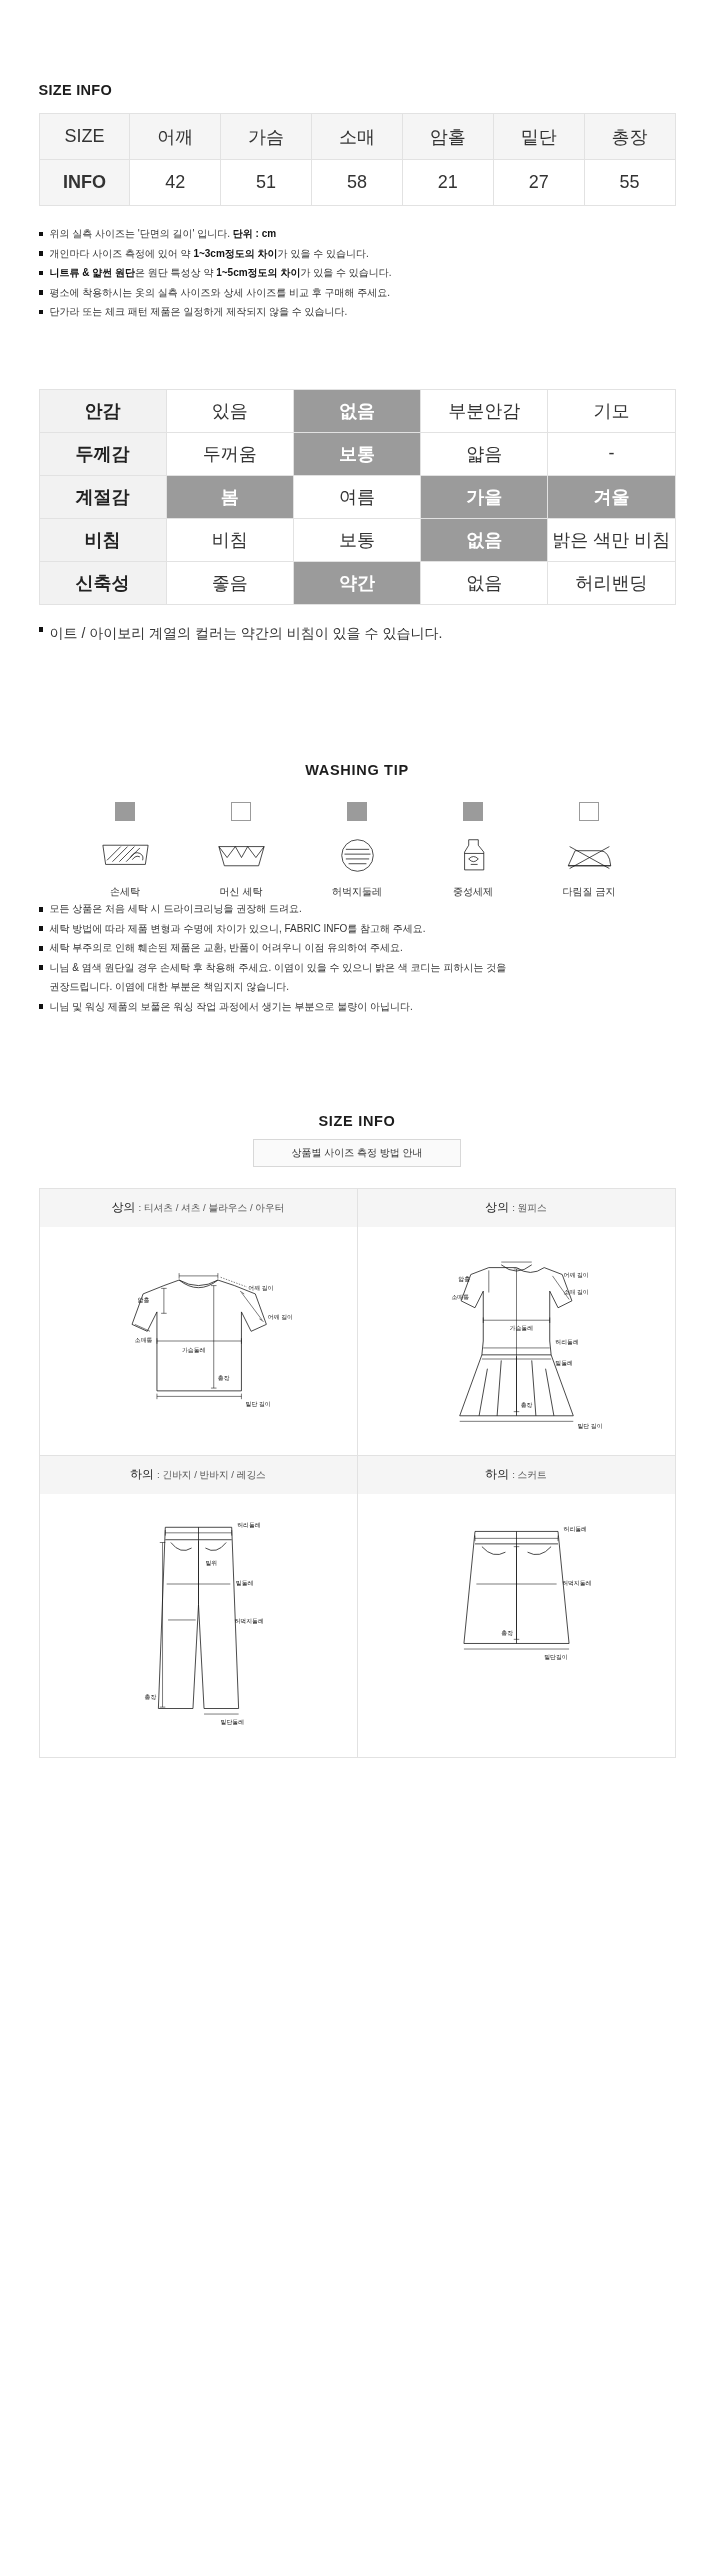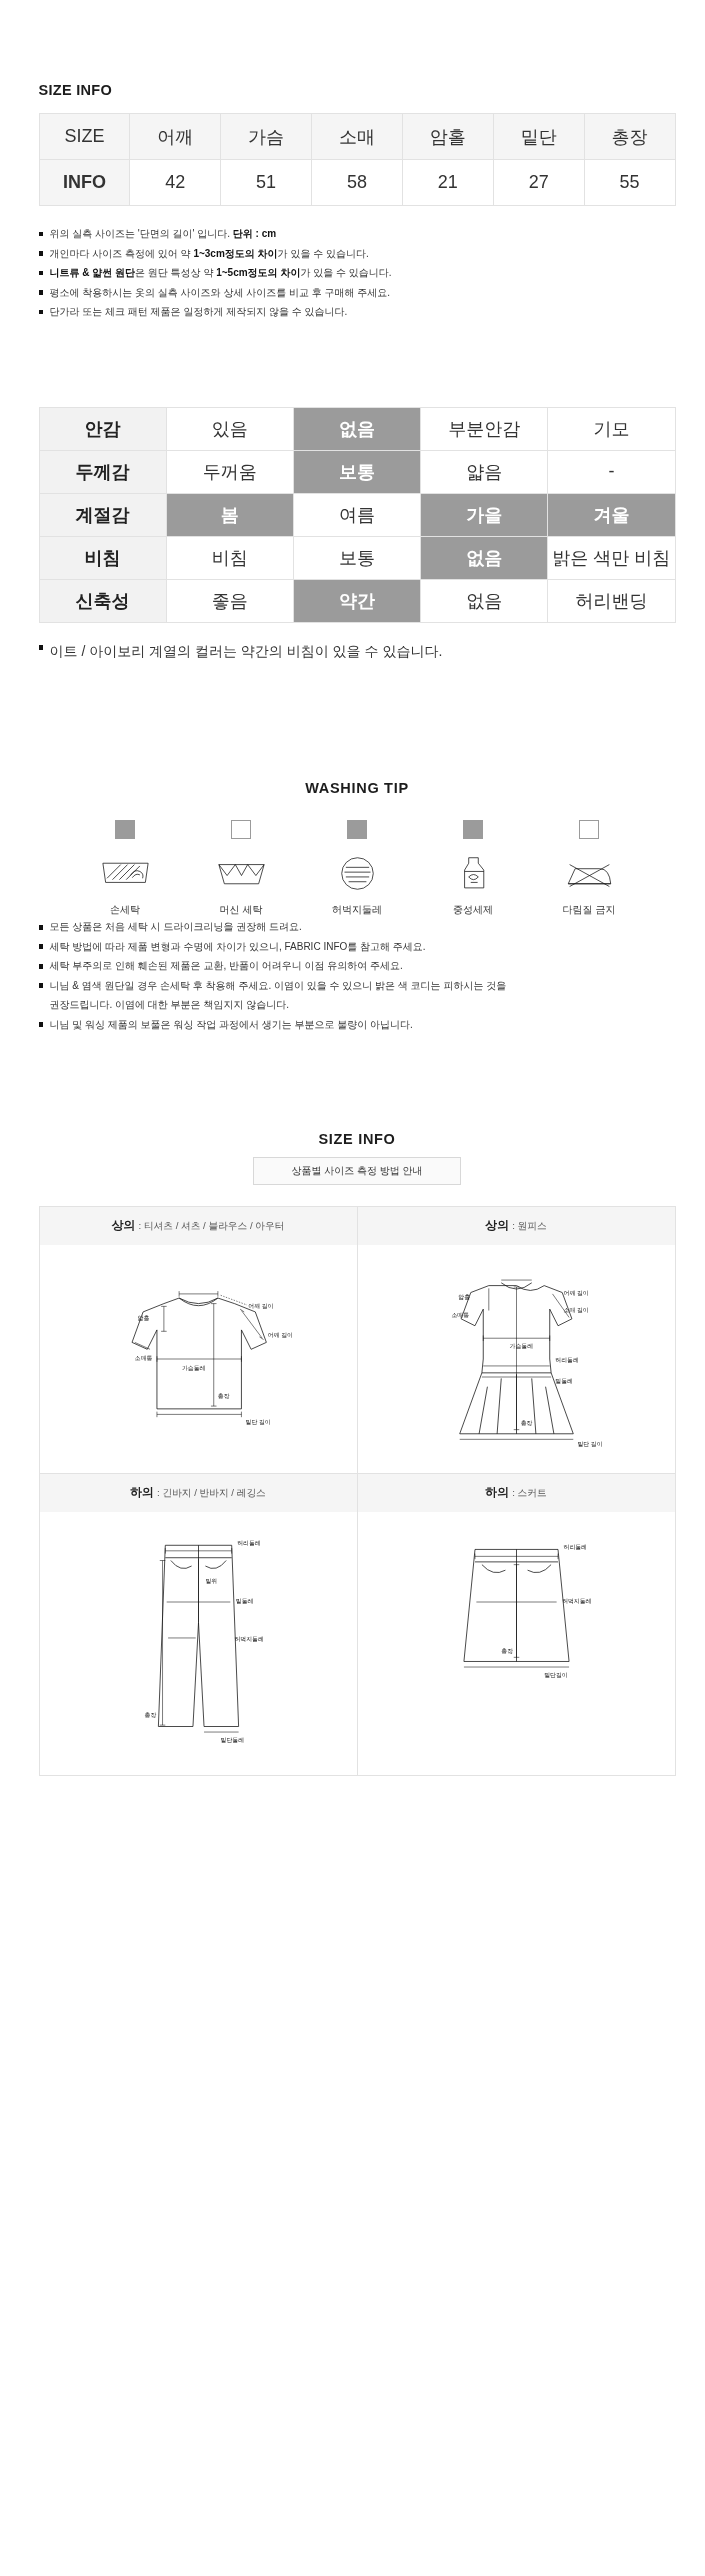"안감" table.grid { margin-top: 24px -> 6px }
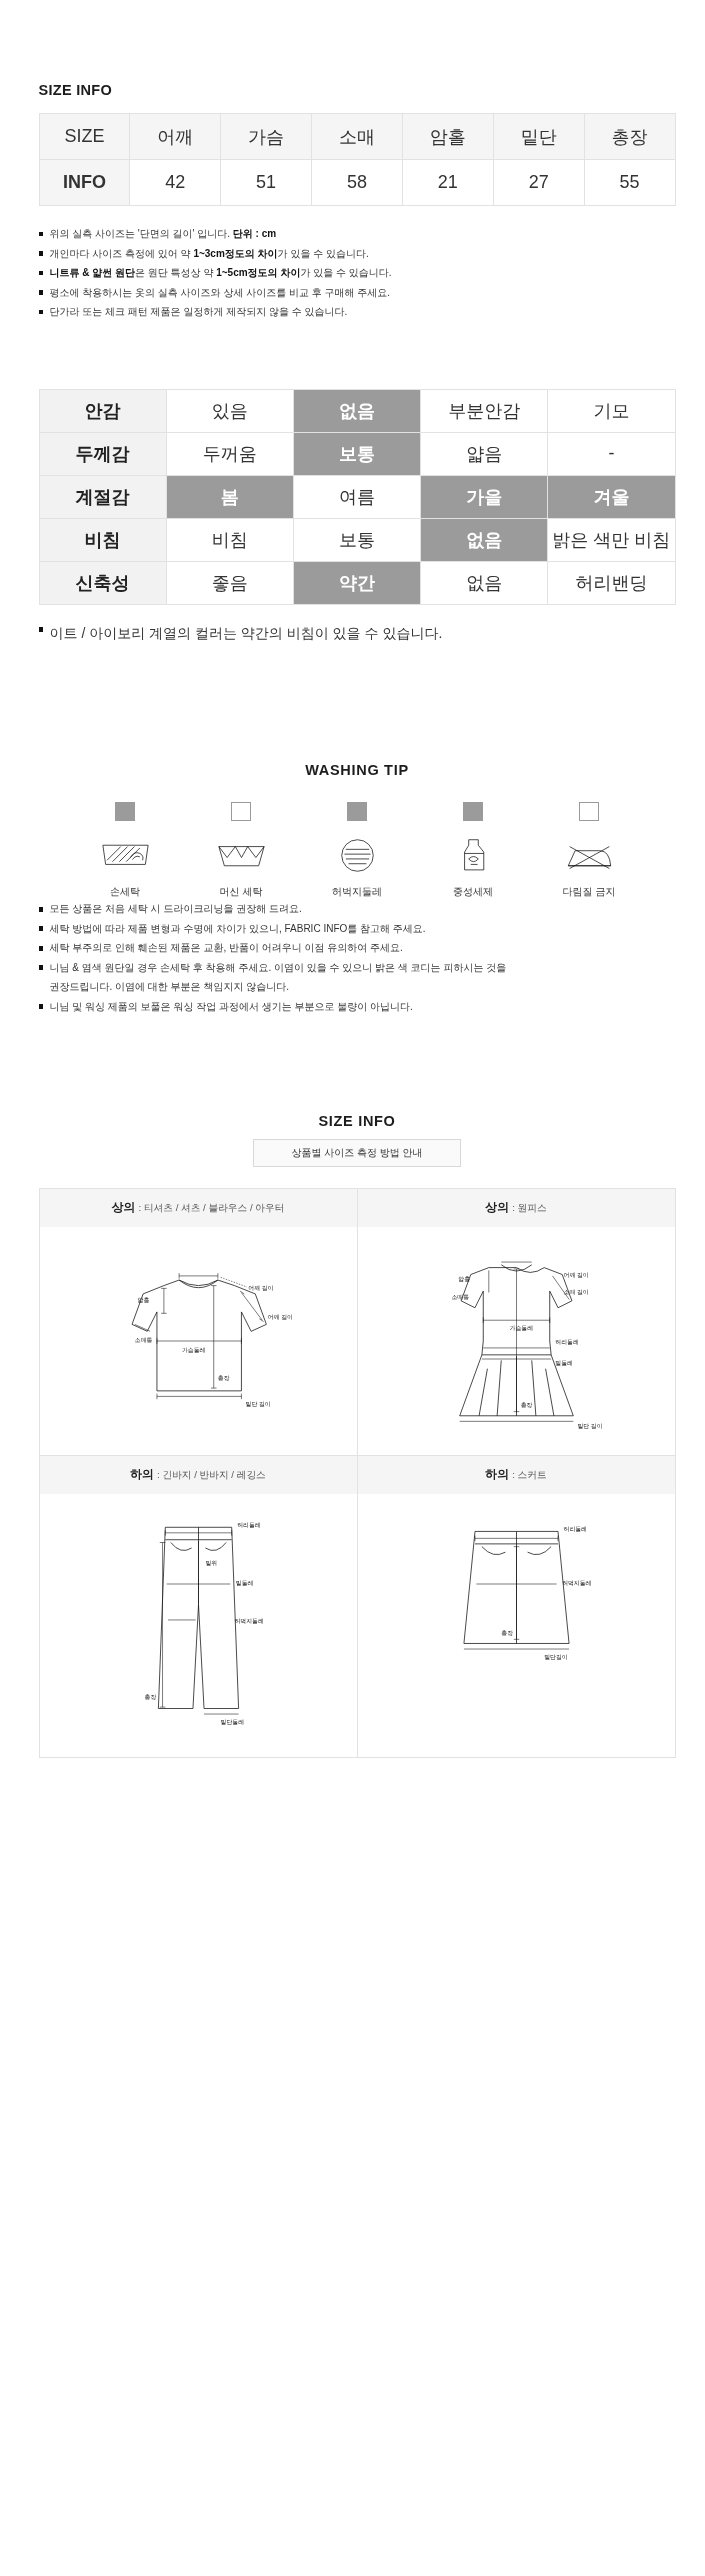"상의" .guide-head b { font-weight: bold -> normal }
